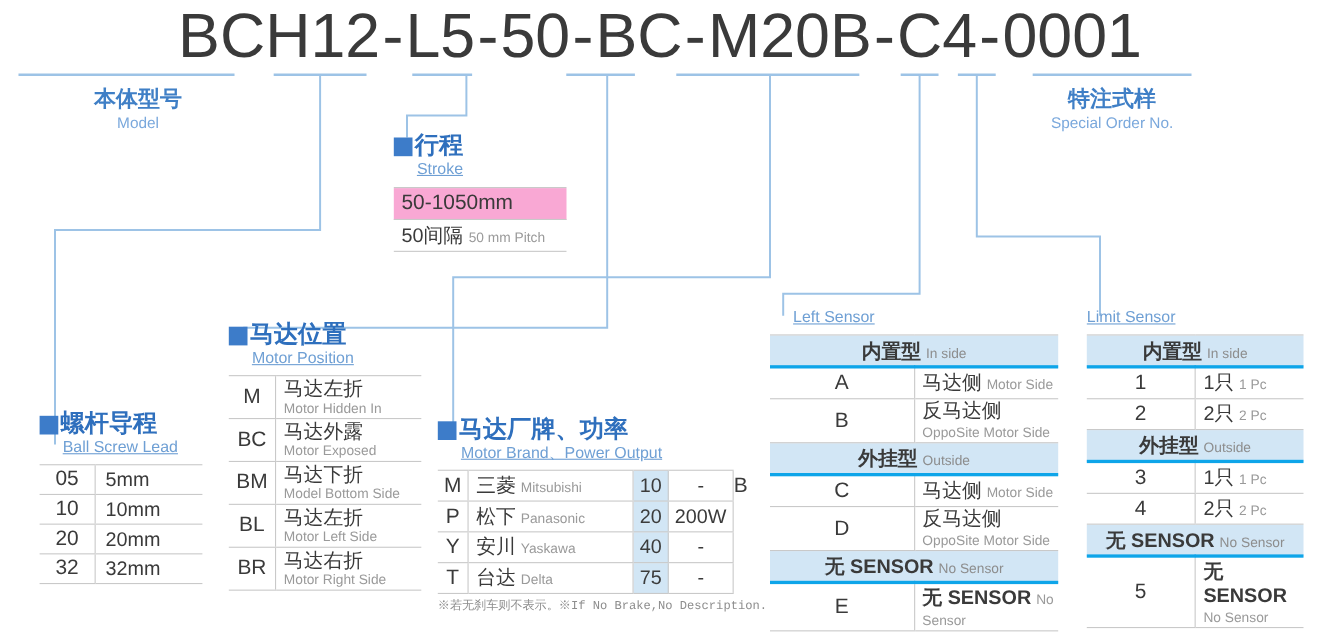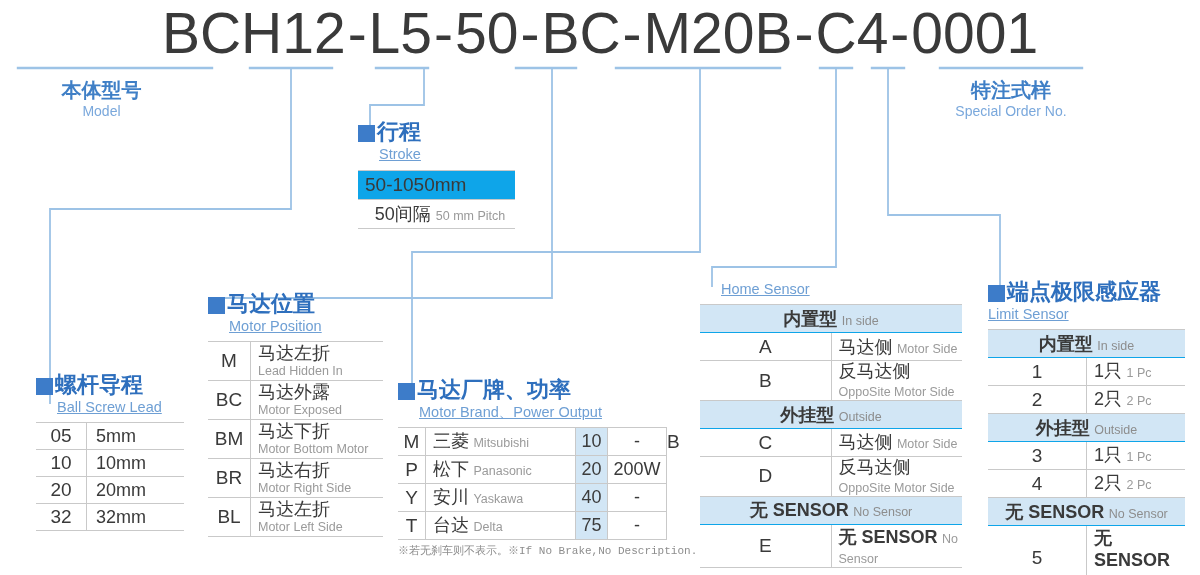"本体型号" div.grp { left: 28px -> 52px }
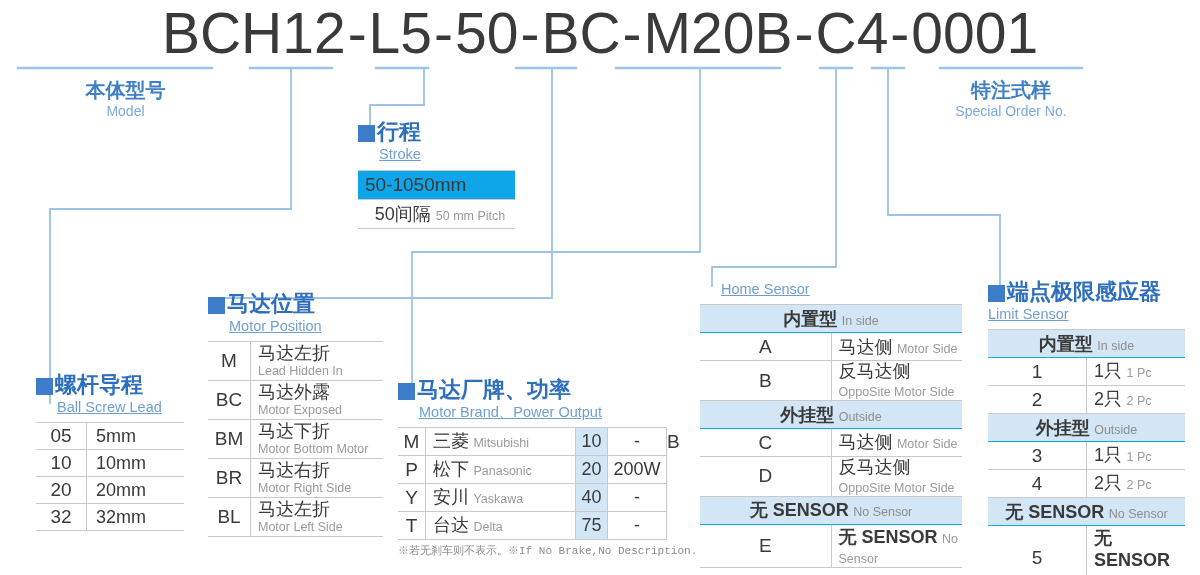"50-1050mm" #tbl-stroke td.hl { background: #0ea5e9 -> #f9a8d4 }
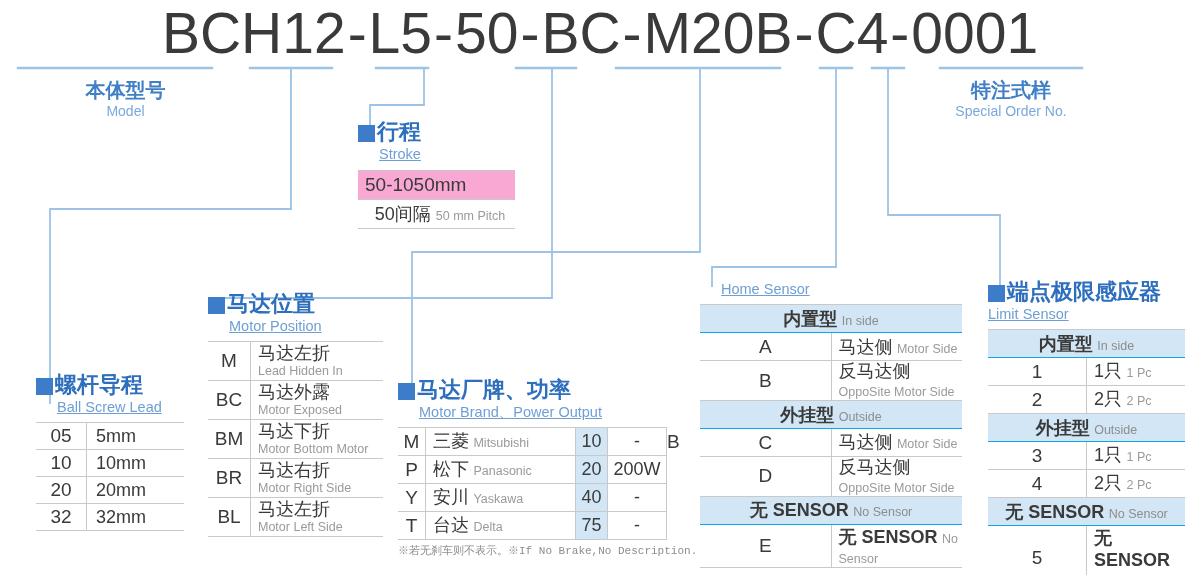"50间隔 50 mm Pitch" #tbl-stroke td.pitch { text-align: center -> none }
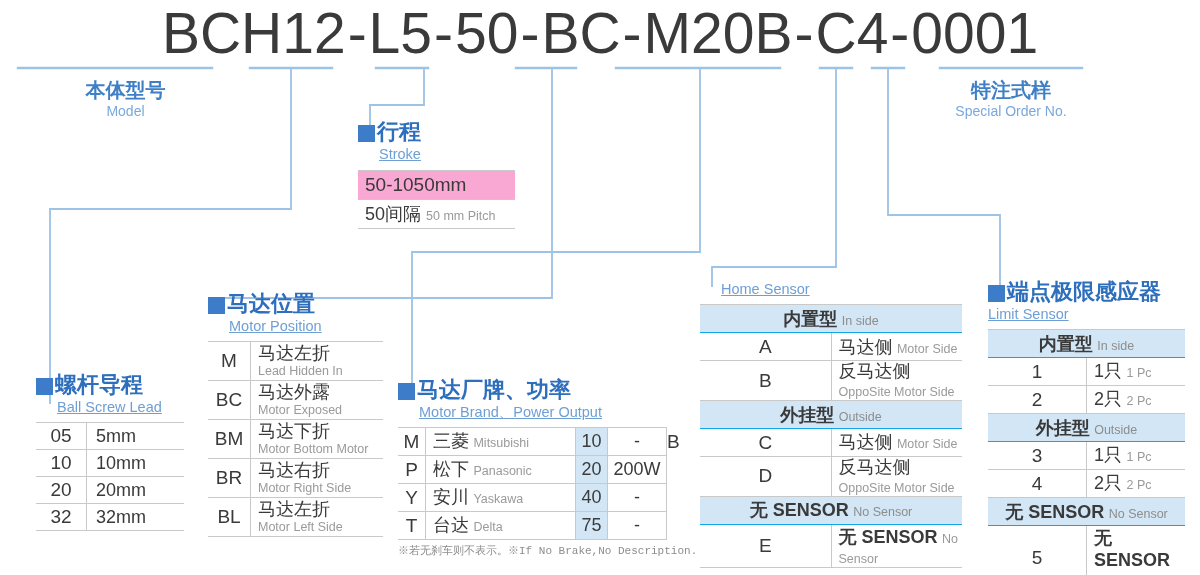"Home Sensor" div.grp-en { text: Home -> Left }
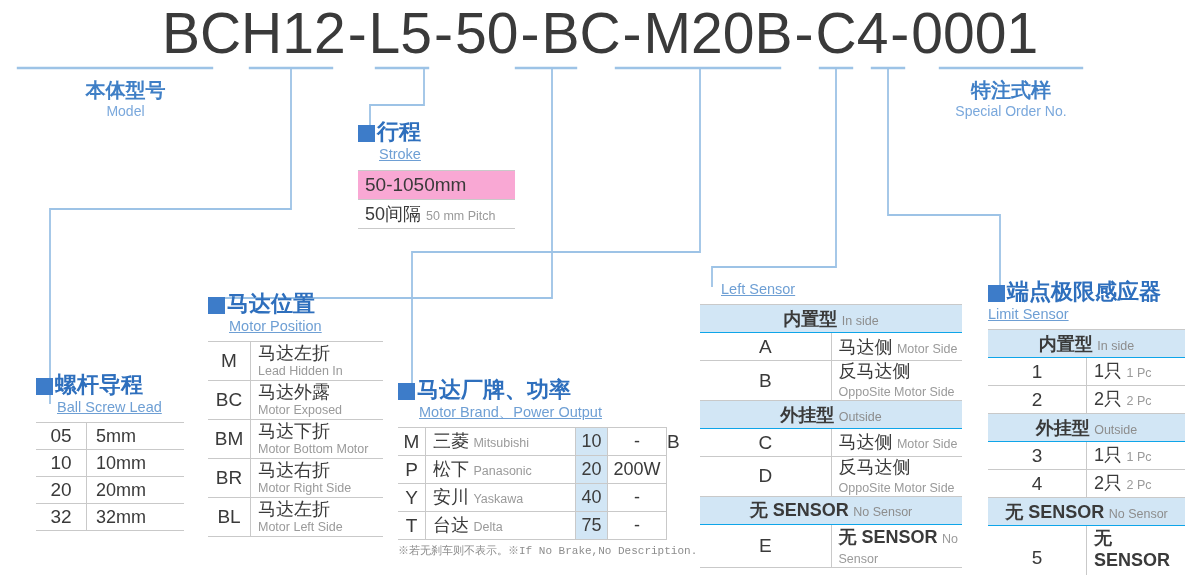"端点极限感应器" div.grp-head { html: <div> <span></span> <span>端点极限感应器</span> </div> -> none }
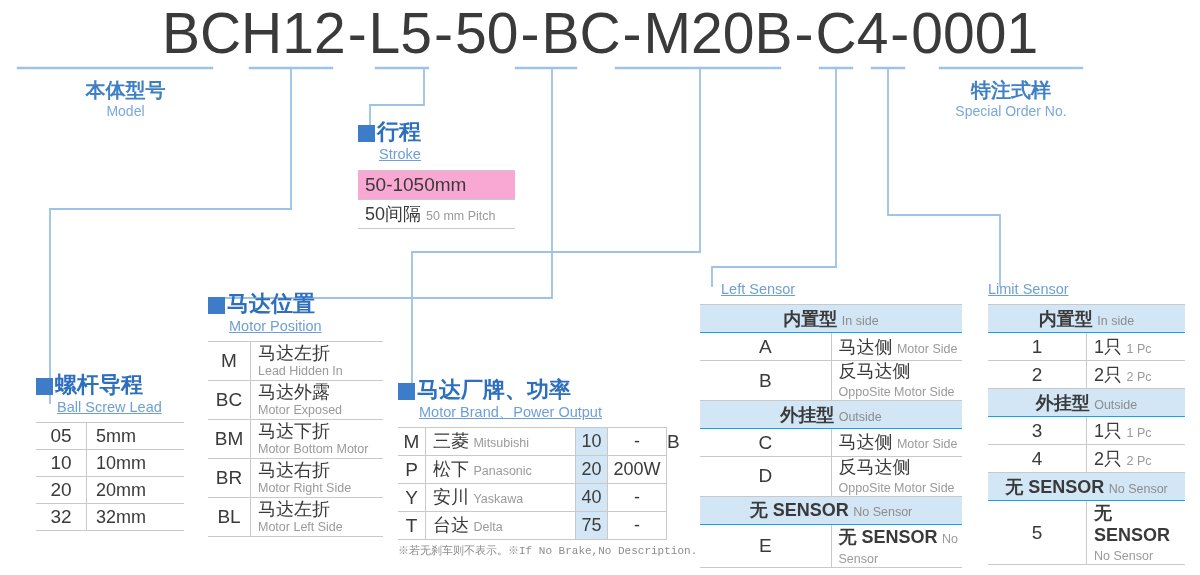"内置型 In side" table.sensor td.band { border-bottom: 1px solid #0ea5e9 -> 3px solid #0ea5e9 }
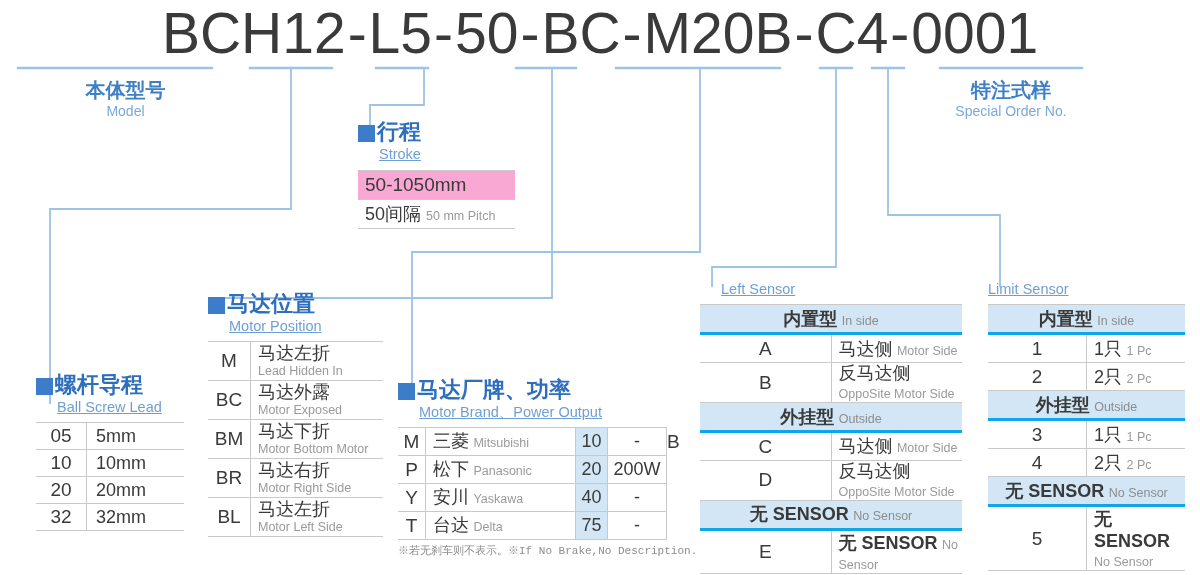"Lead Hidden In" div.en { text: Lead -> Motor }
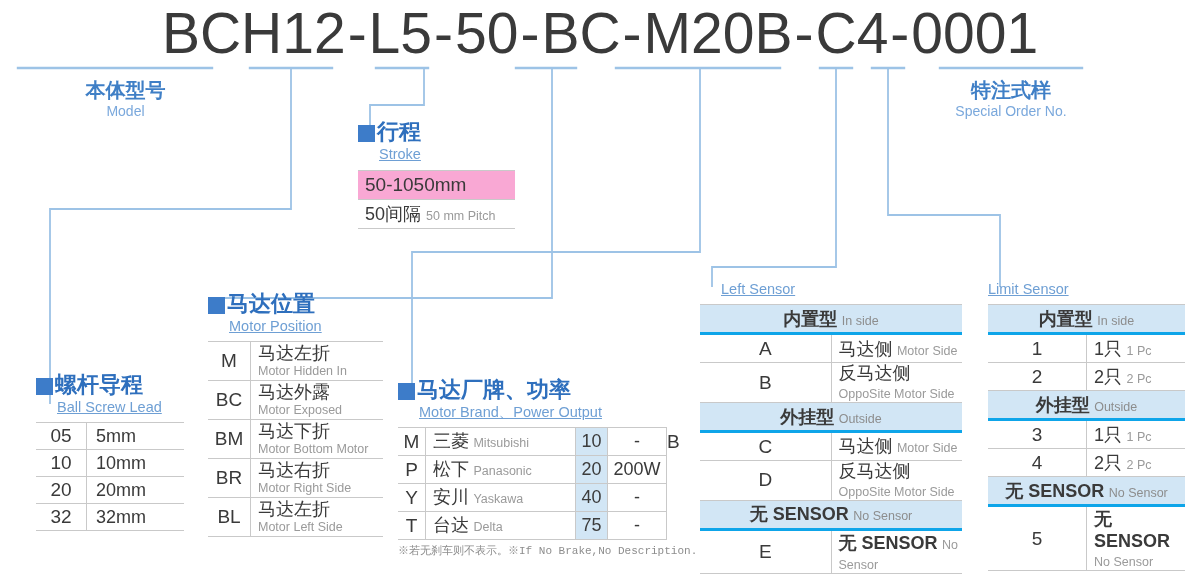"Motor Bottom Motor" div.en { text: Motor Bottom Motor -> Model Bottom Side }
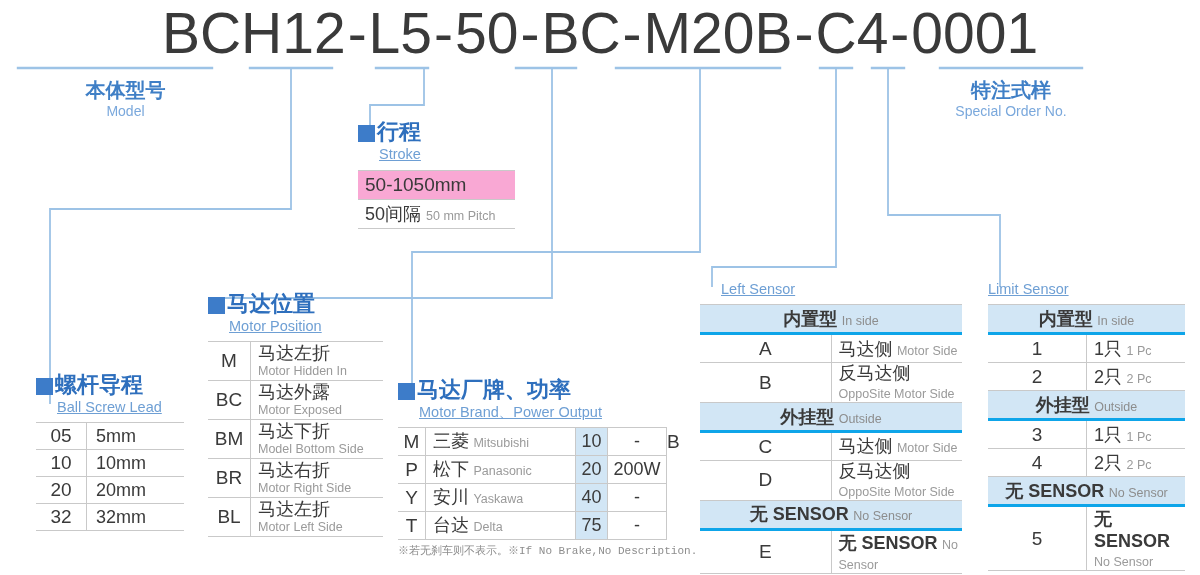"BR" tr { order: before "BL" -> after "BL" }
